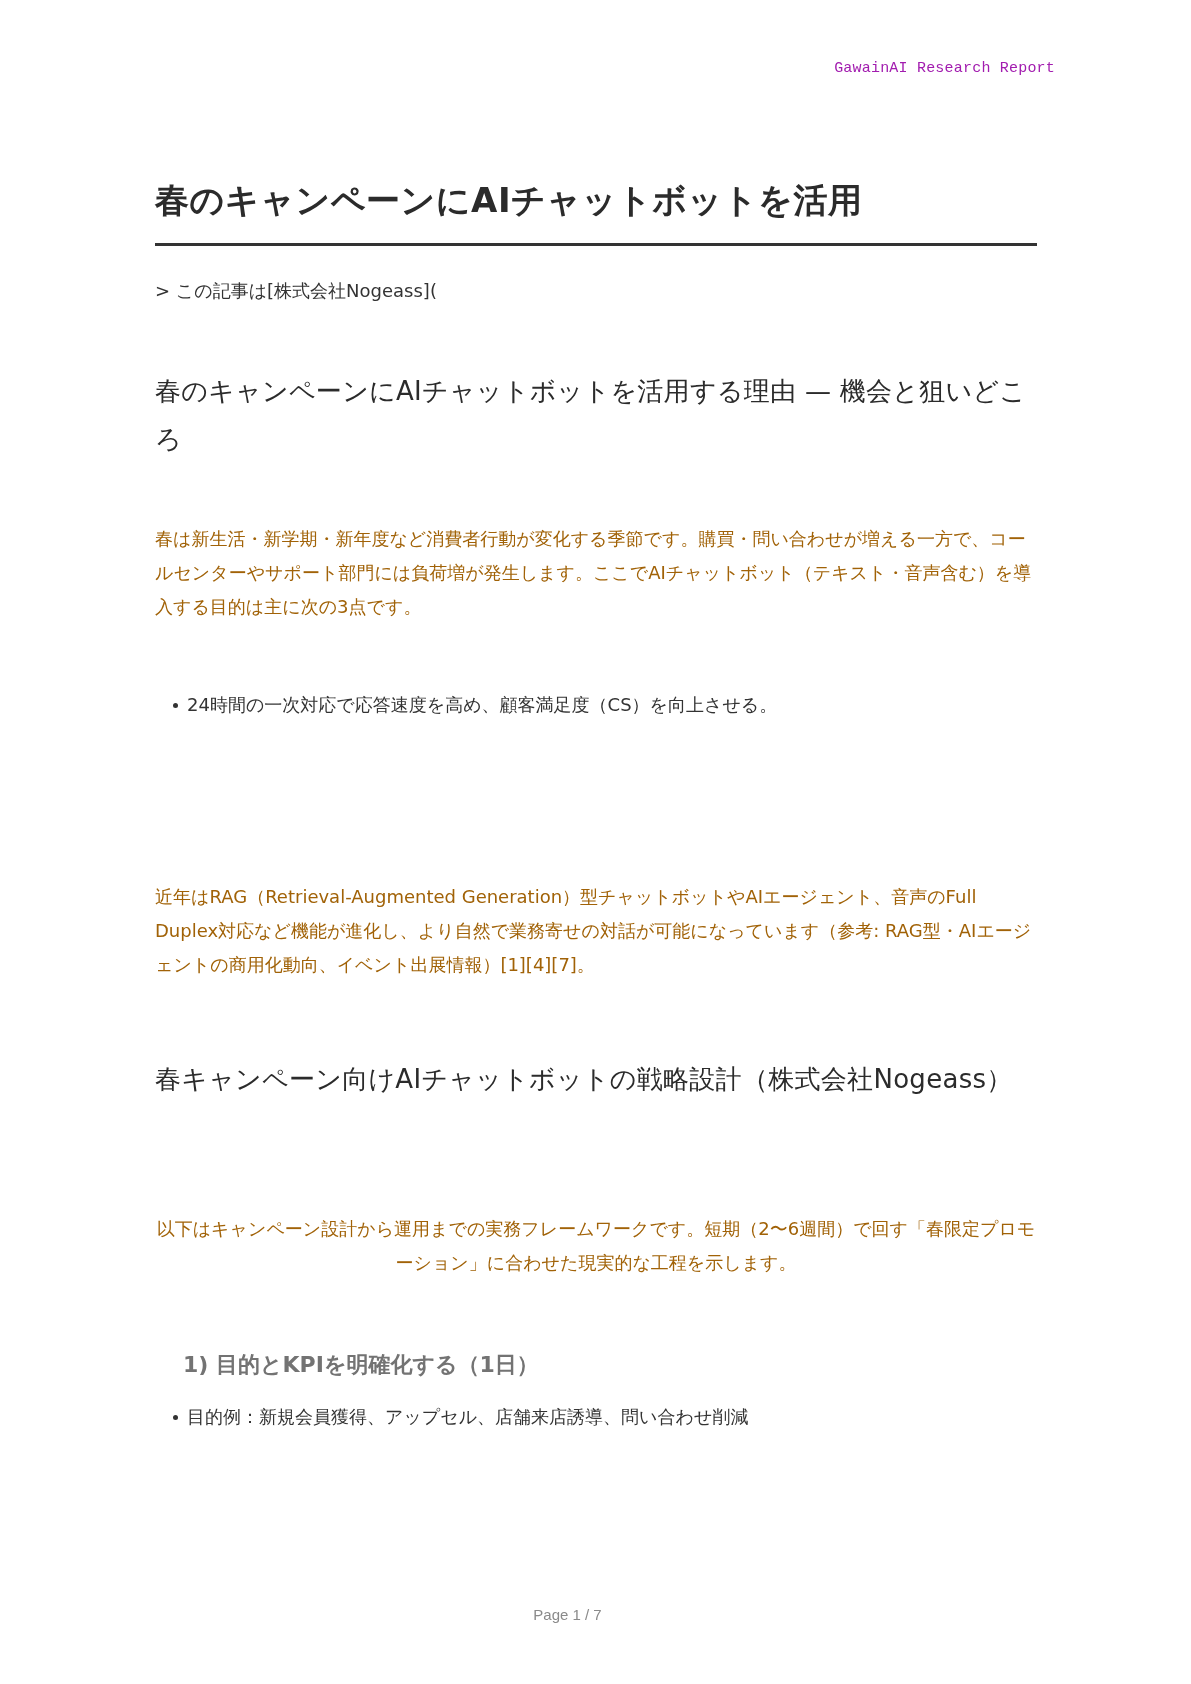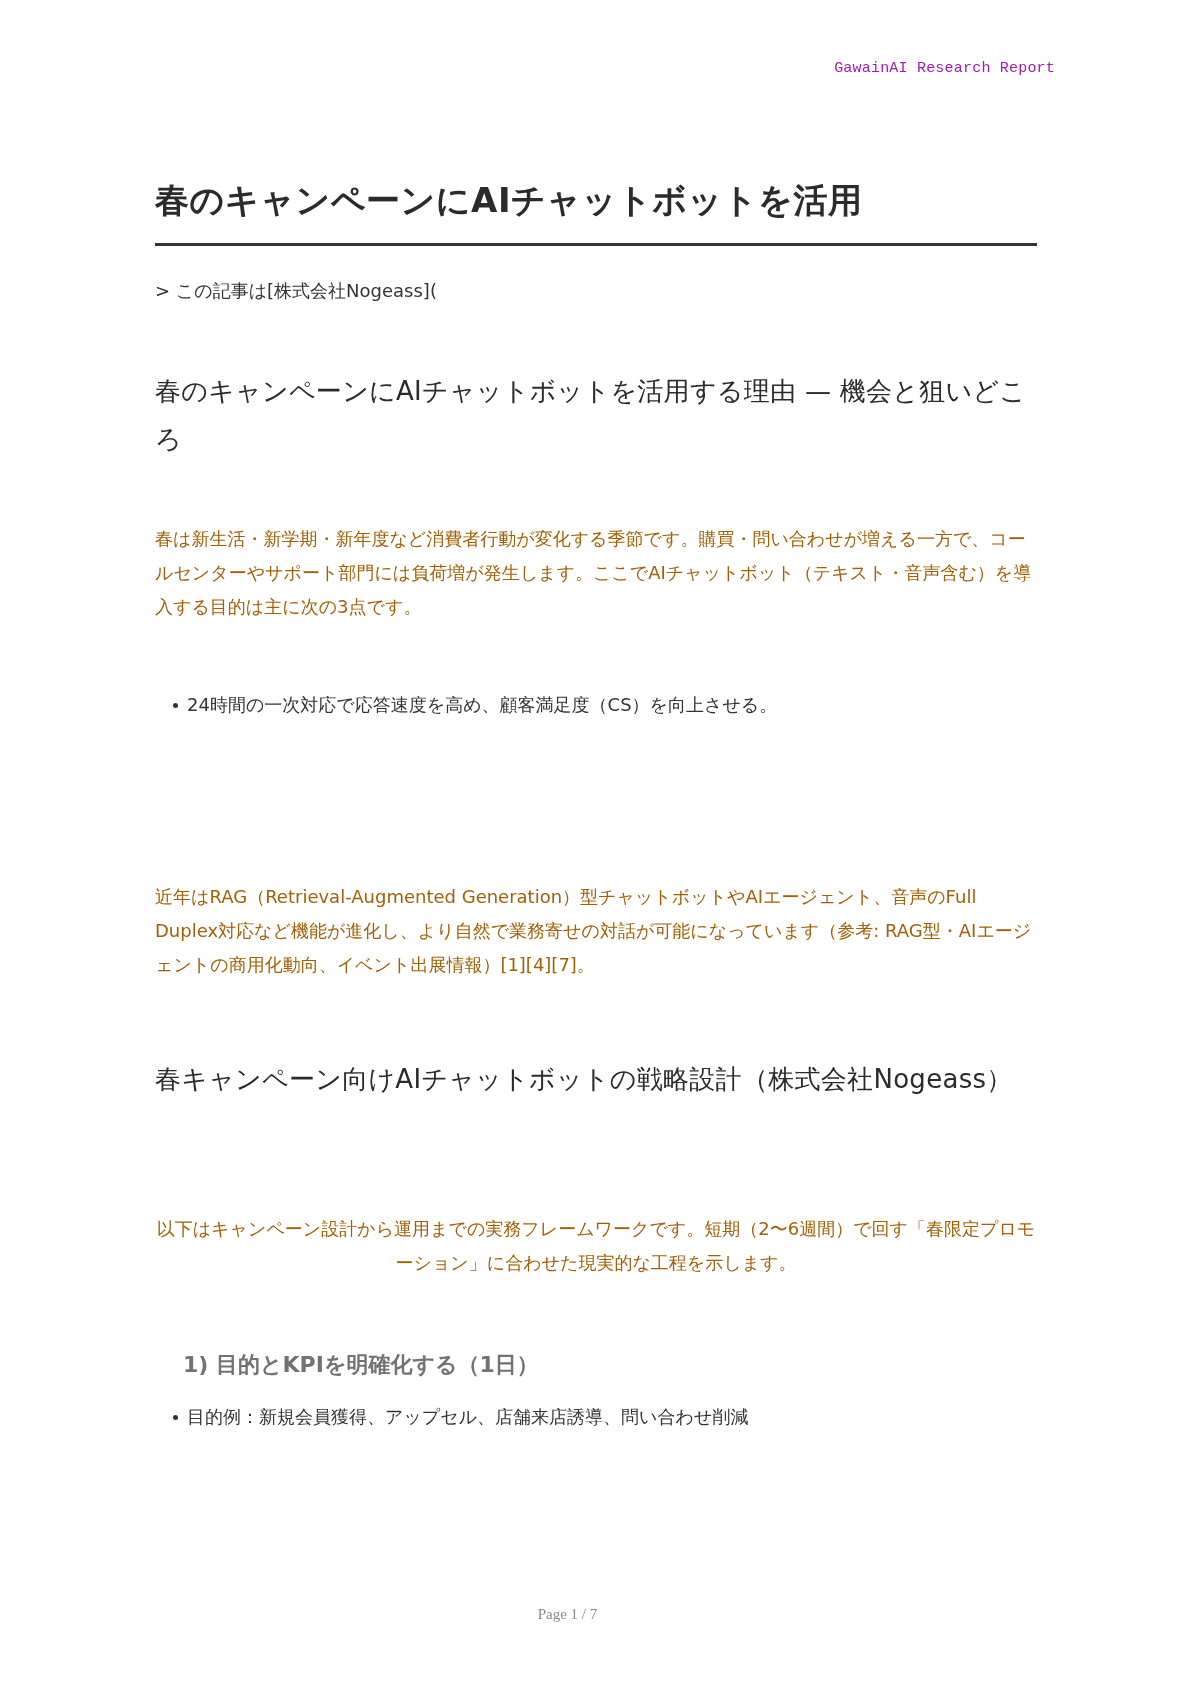"Page 1 / 7" .footer-page { font-family: Liberation Serif, serif -> Liberation Sans, sans-serif }
